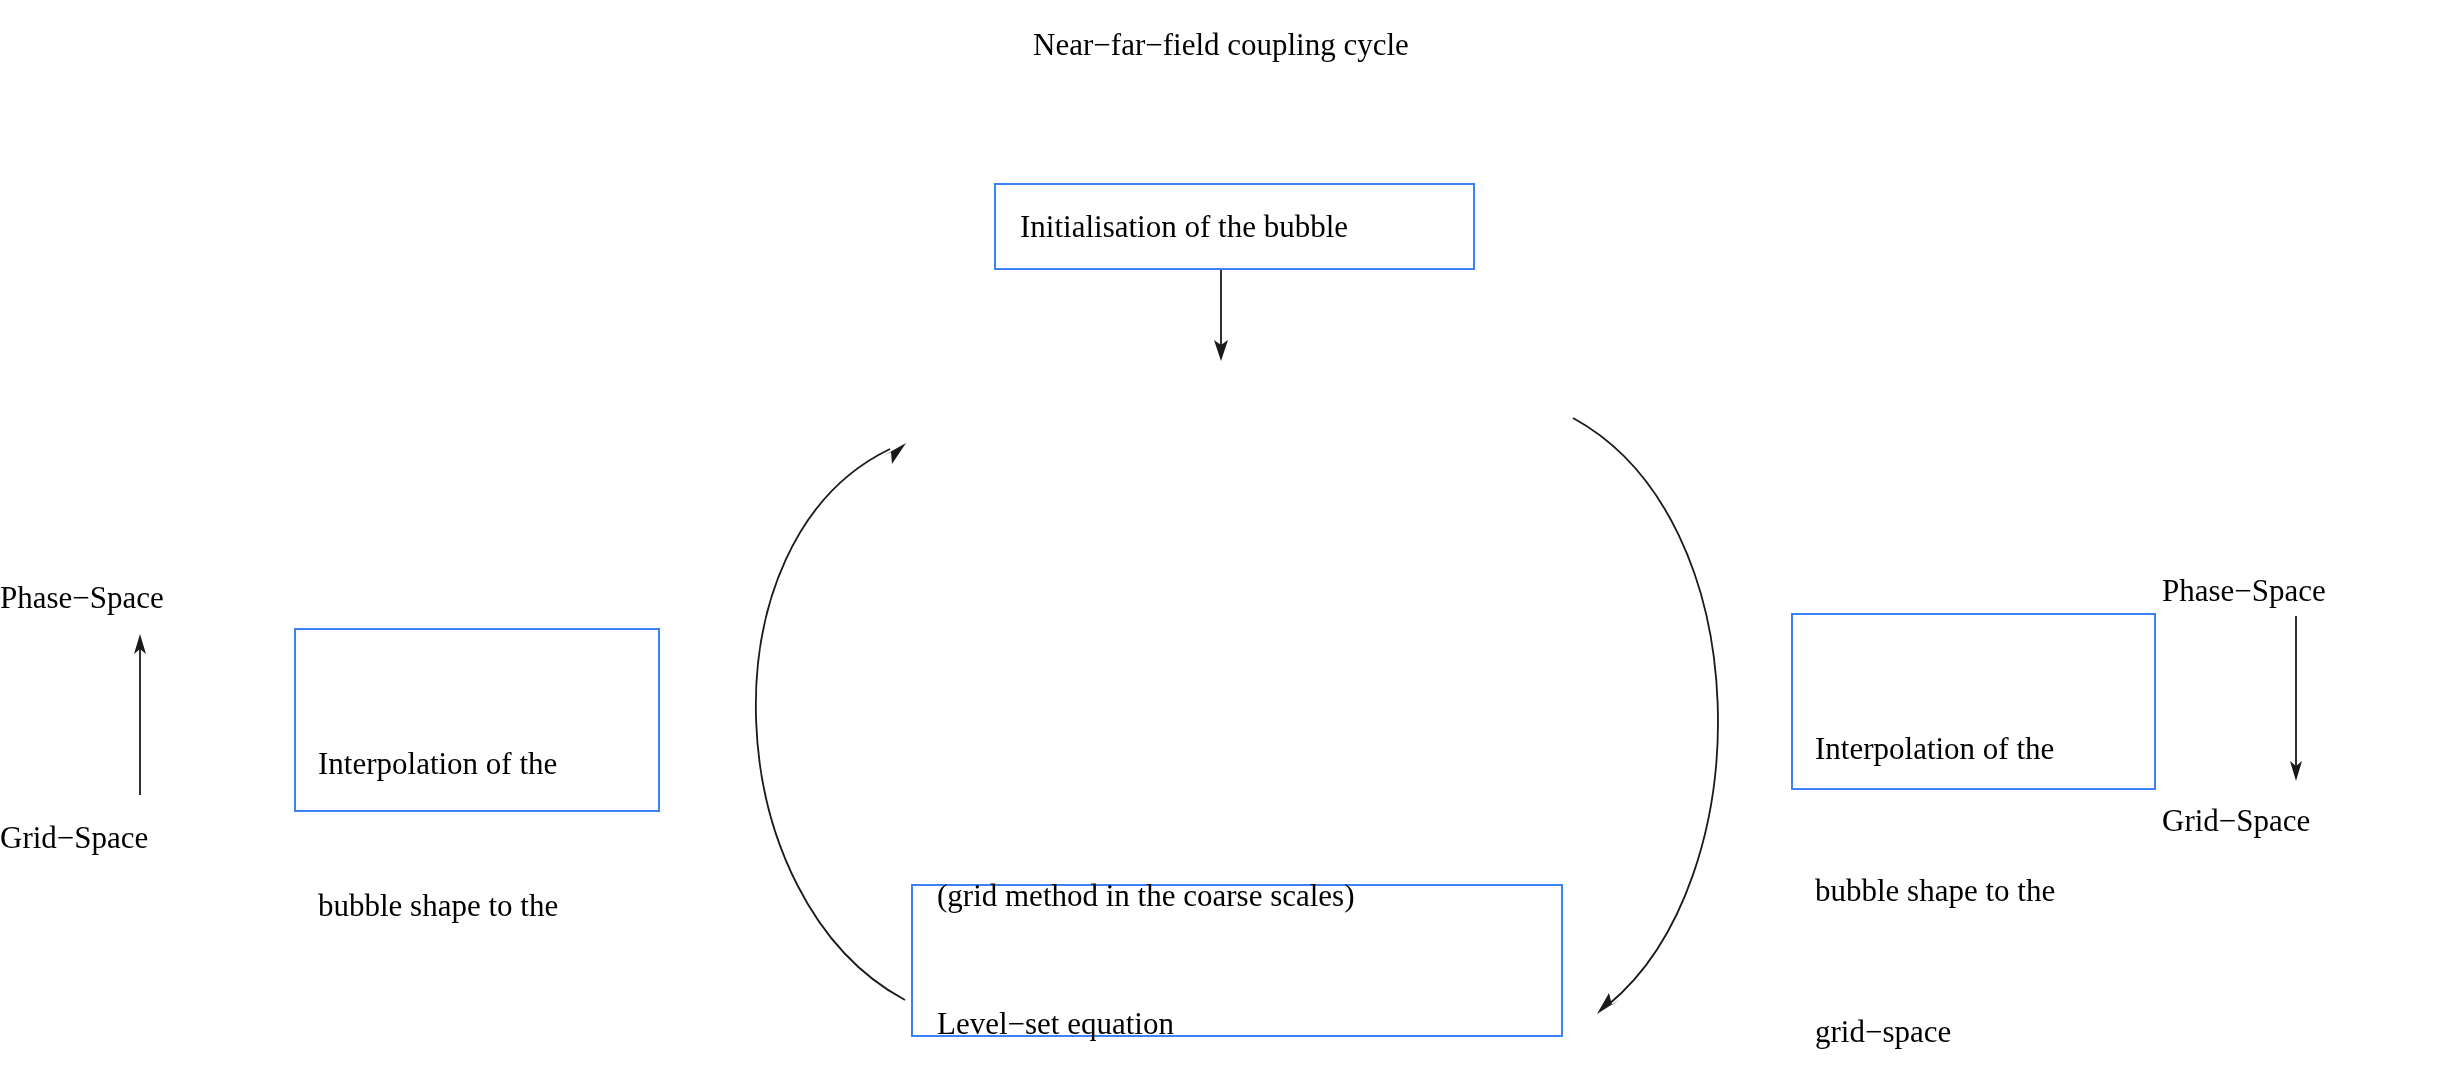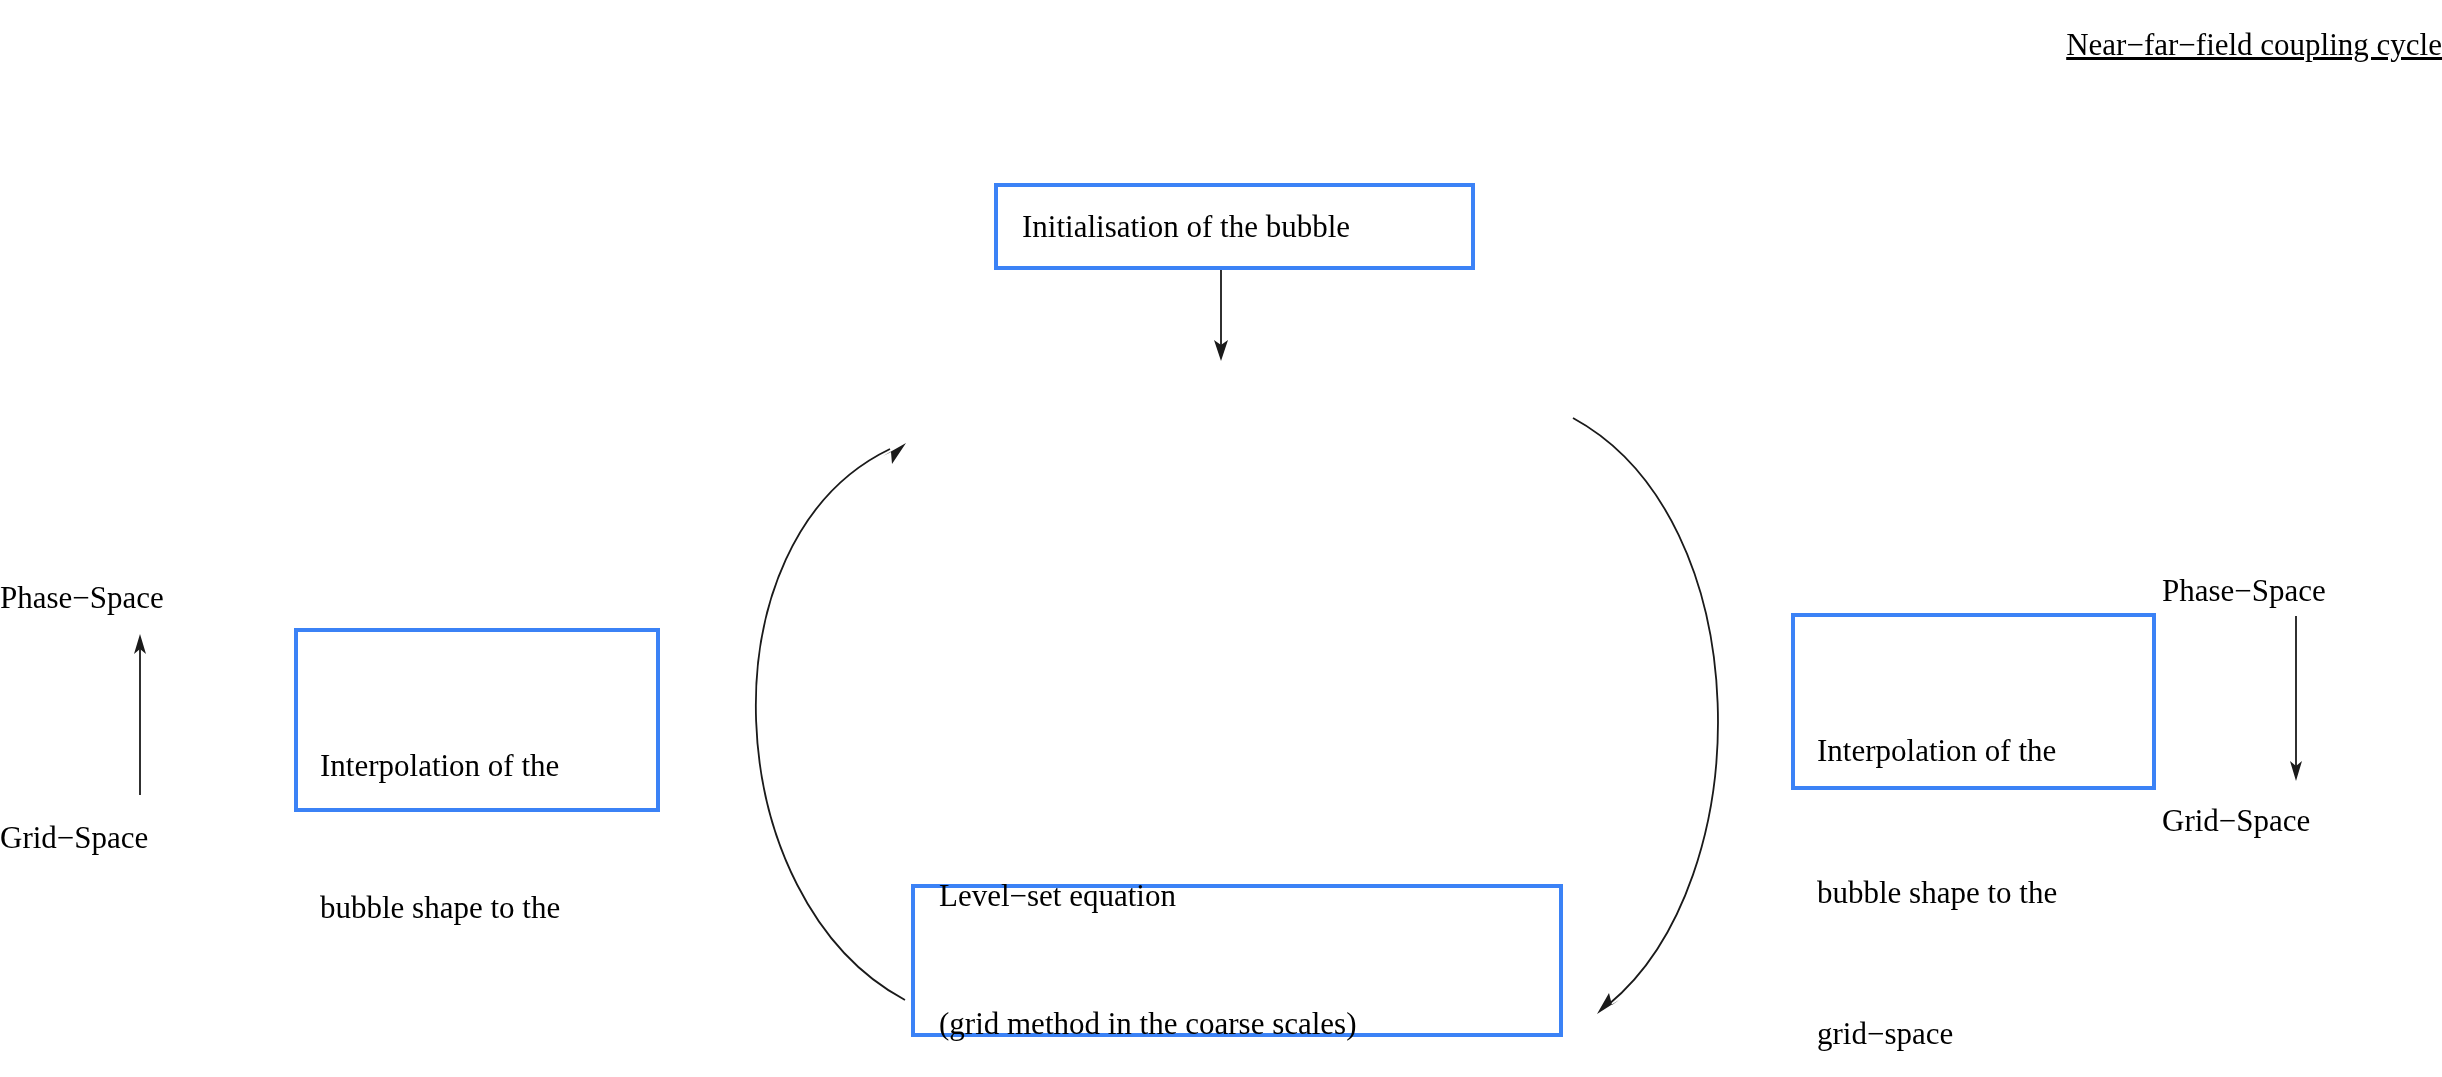"Near−far−field coupling cycle" .title { text-align: right -> center; text-decoration: underline -> none }
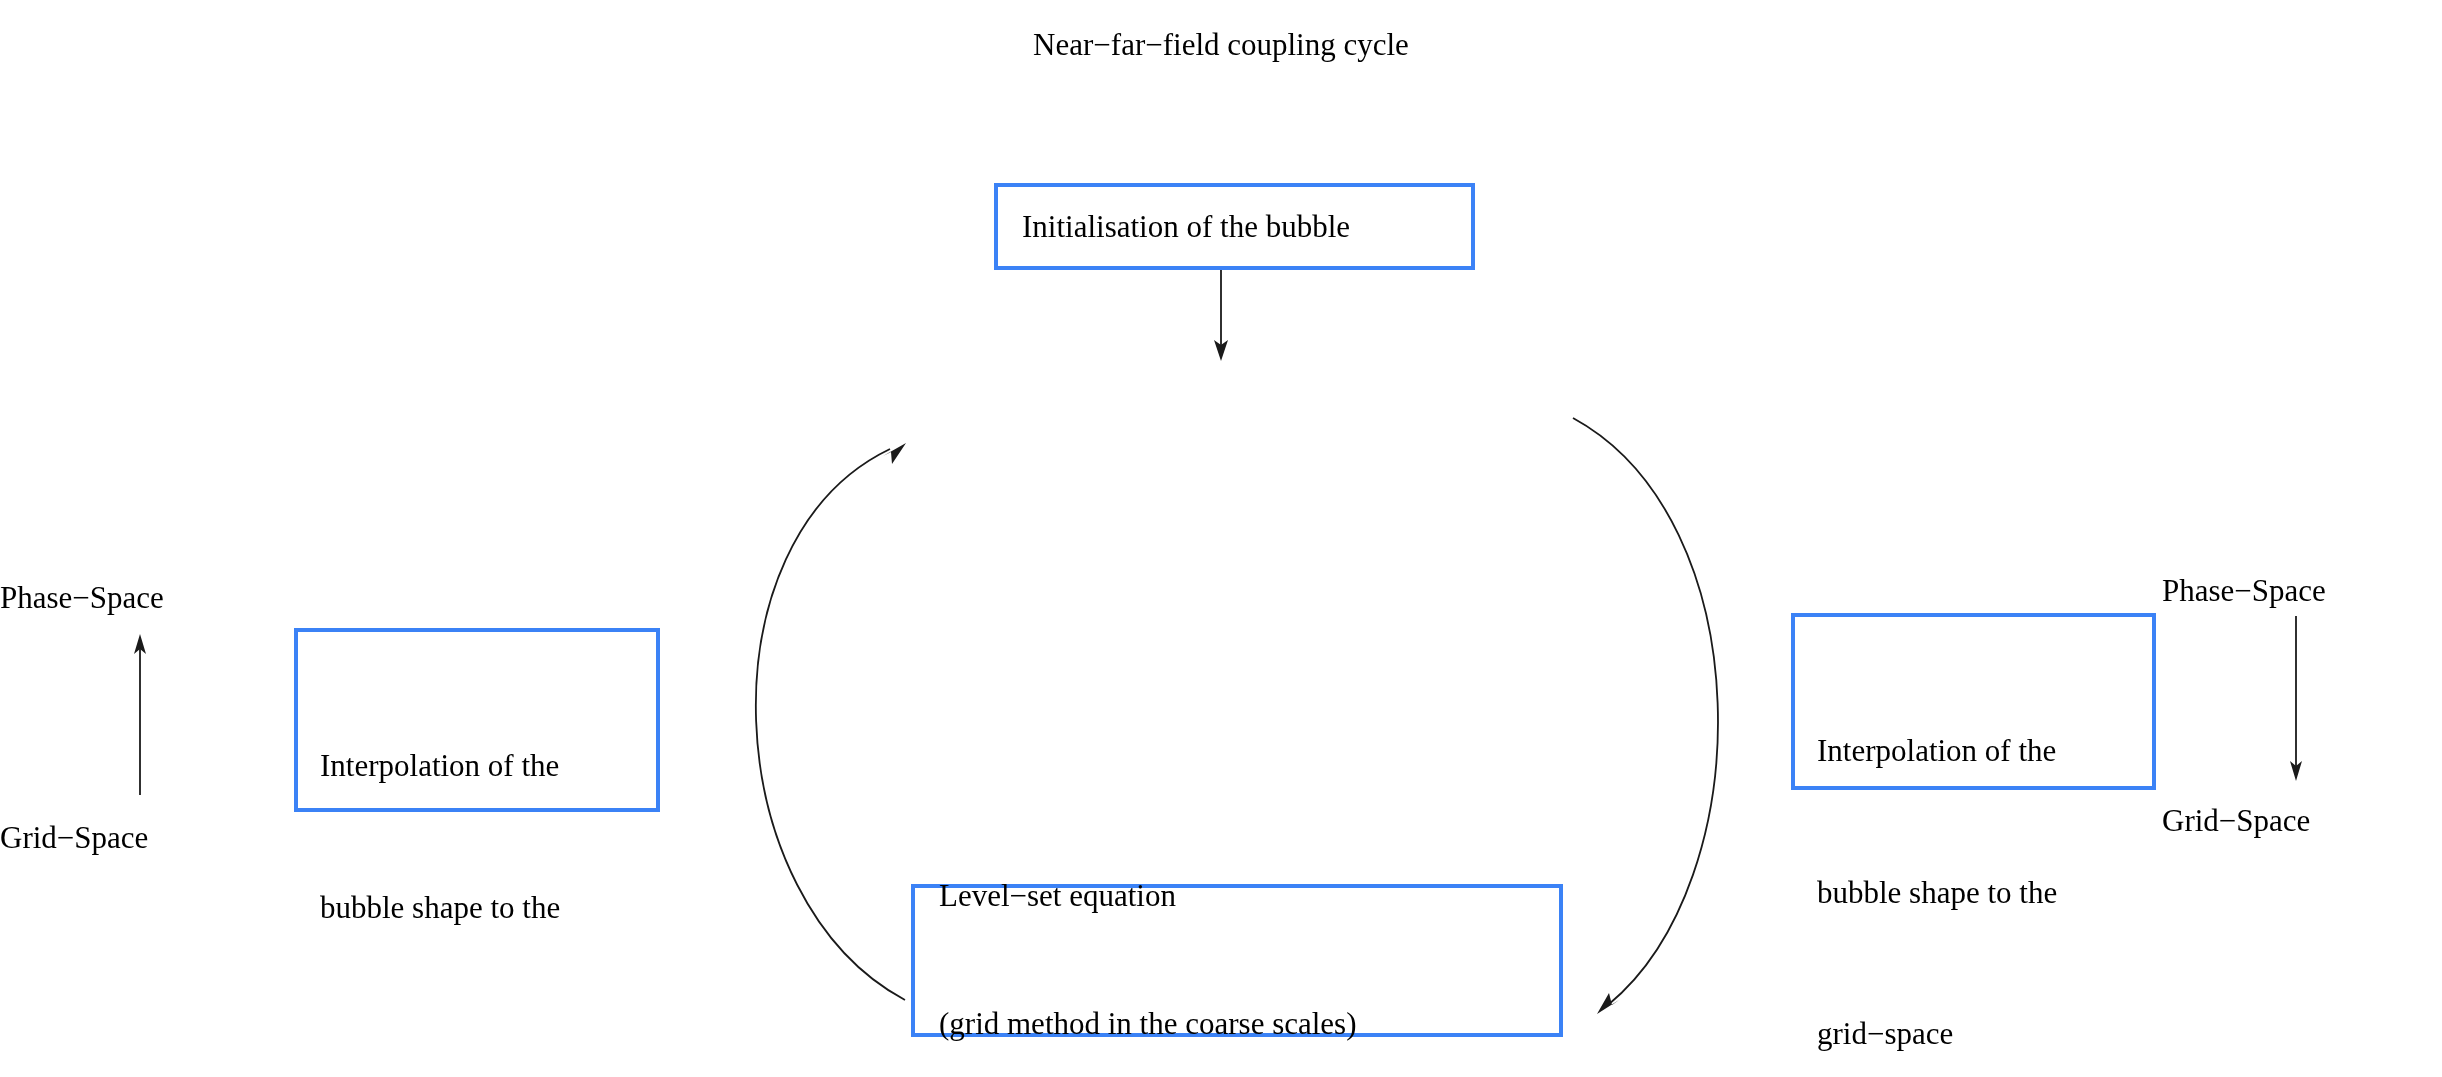"Initialisation of the bubble" .node { border: 4px solid #3b82f6 -> 2px solid #3b82f6 }
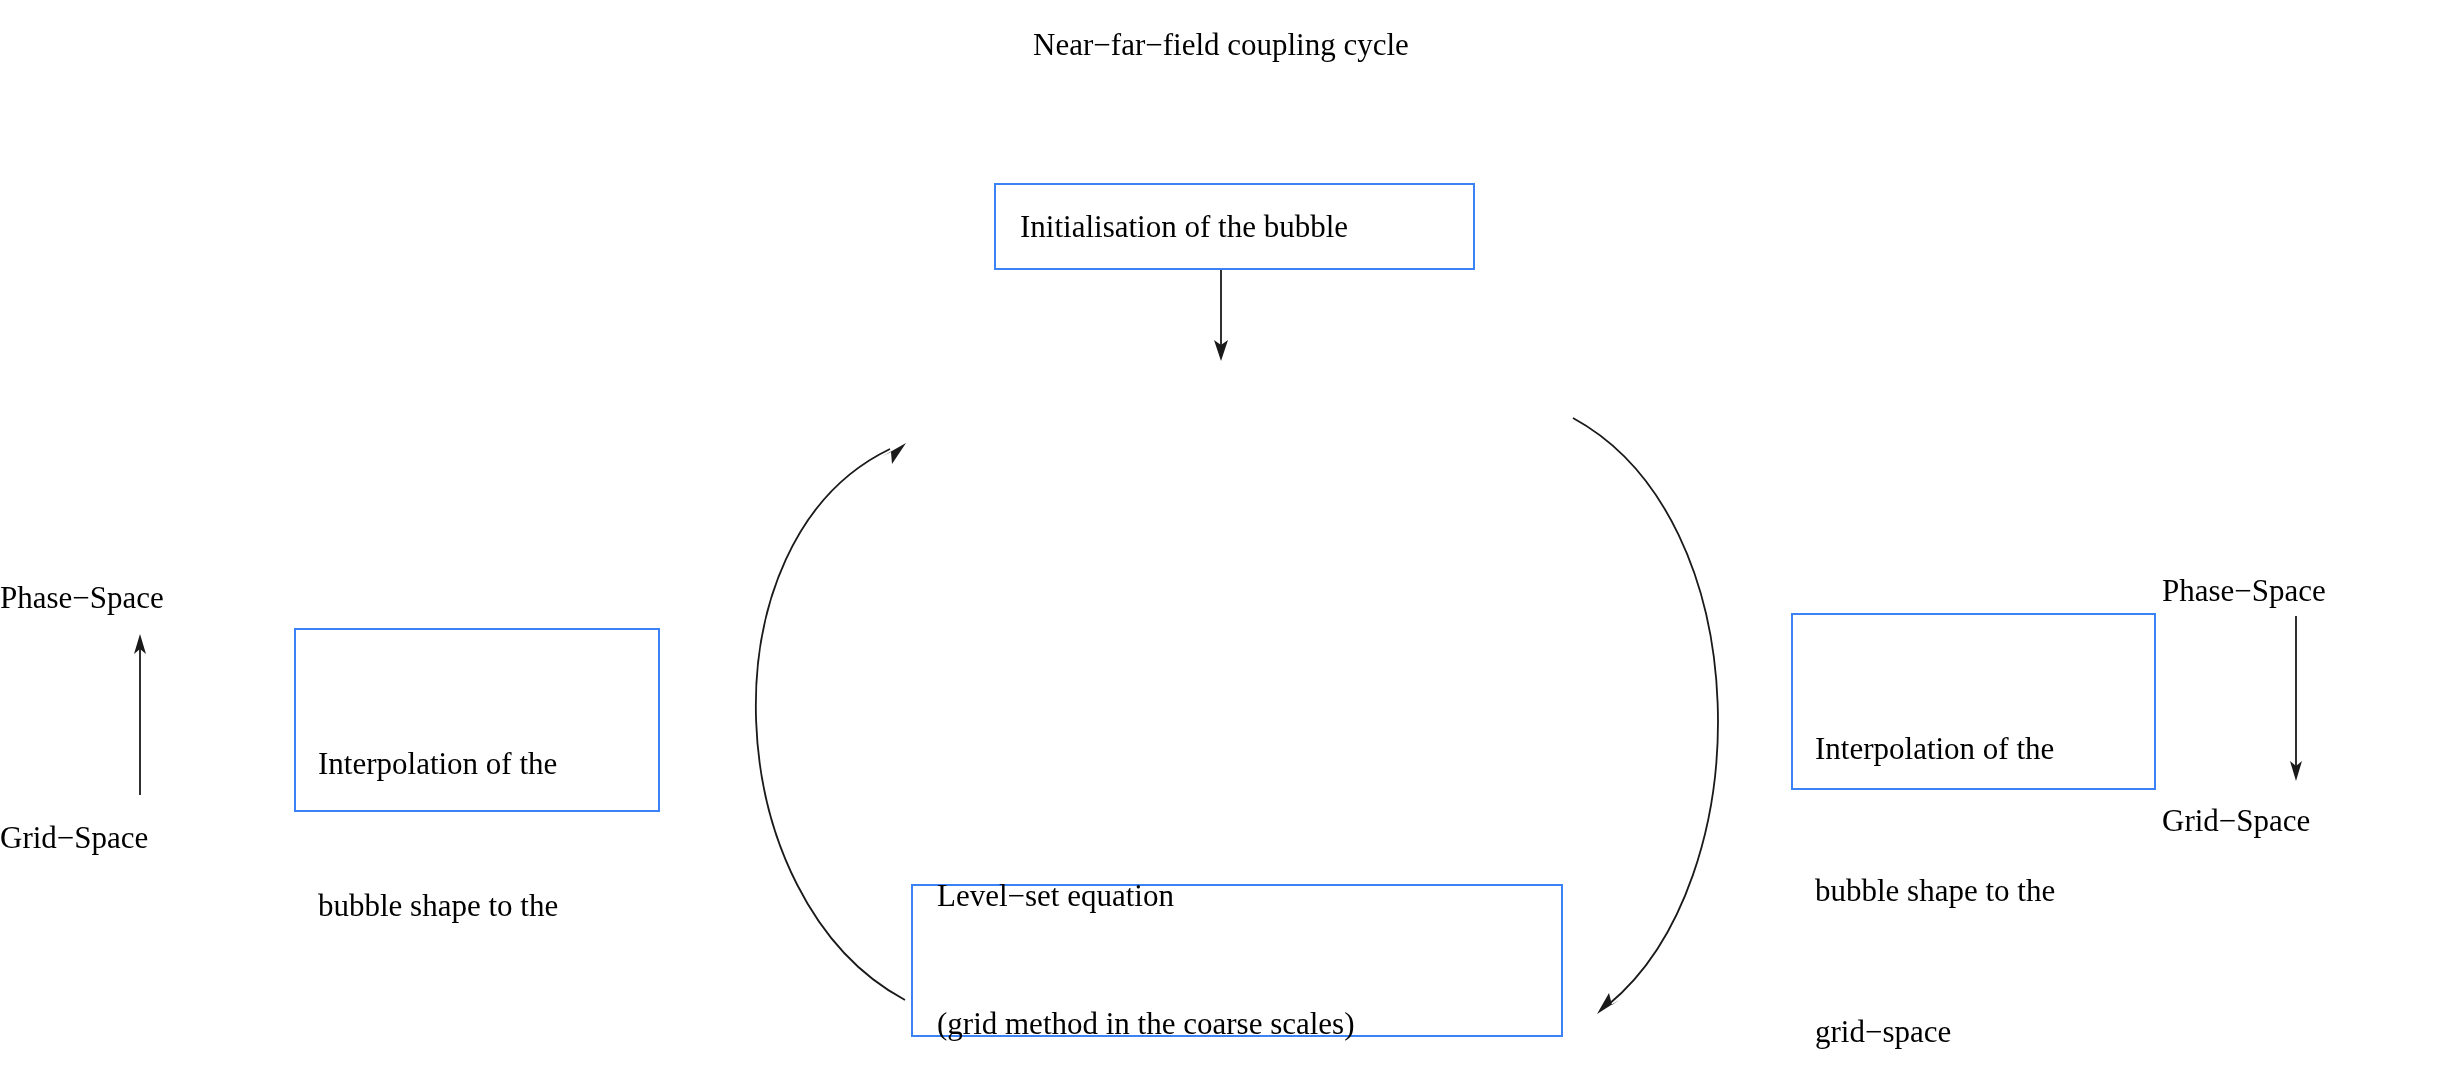"Level−set equation" div { order: before "(grid method in the coarse" -> after "(grid method in the coarse" }
